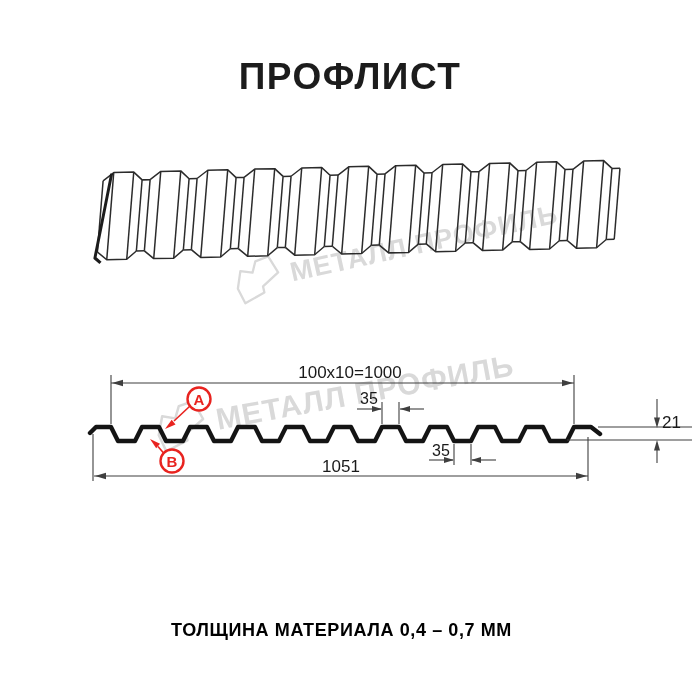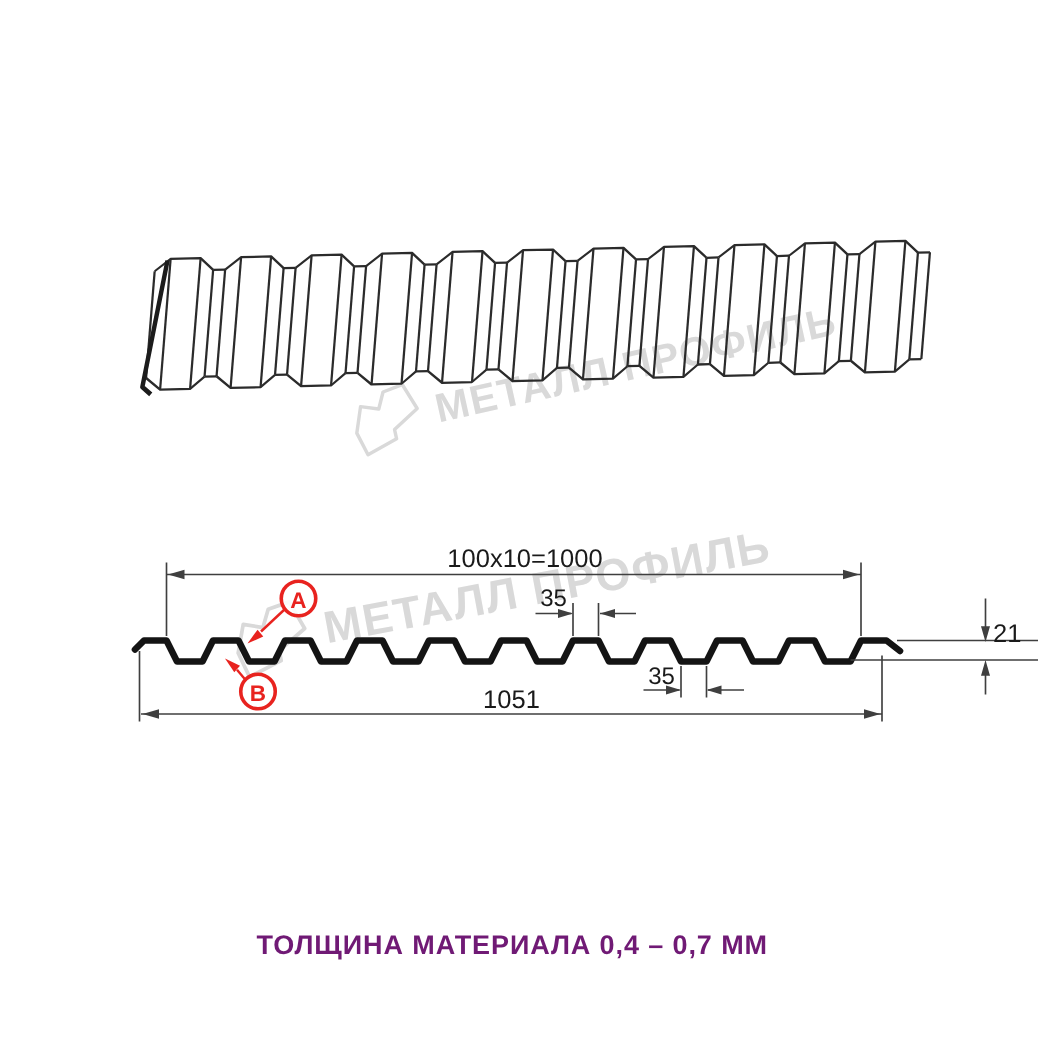"ПРОФЛИСТ" div.title { html: none -> <div>ПРОФЛИСТ</div> }
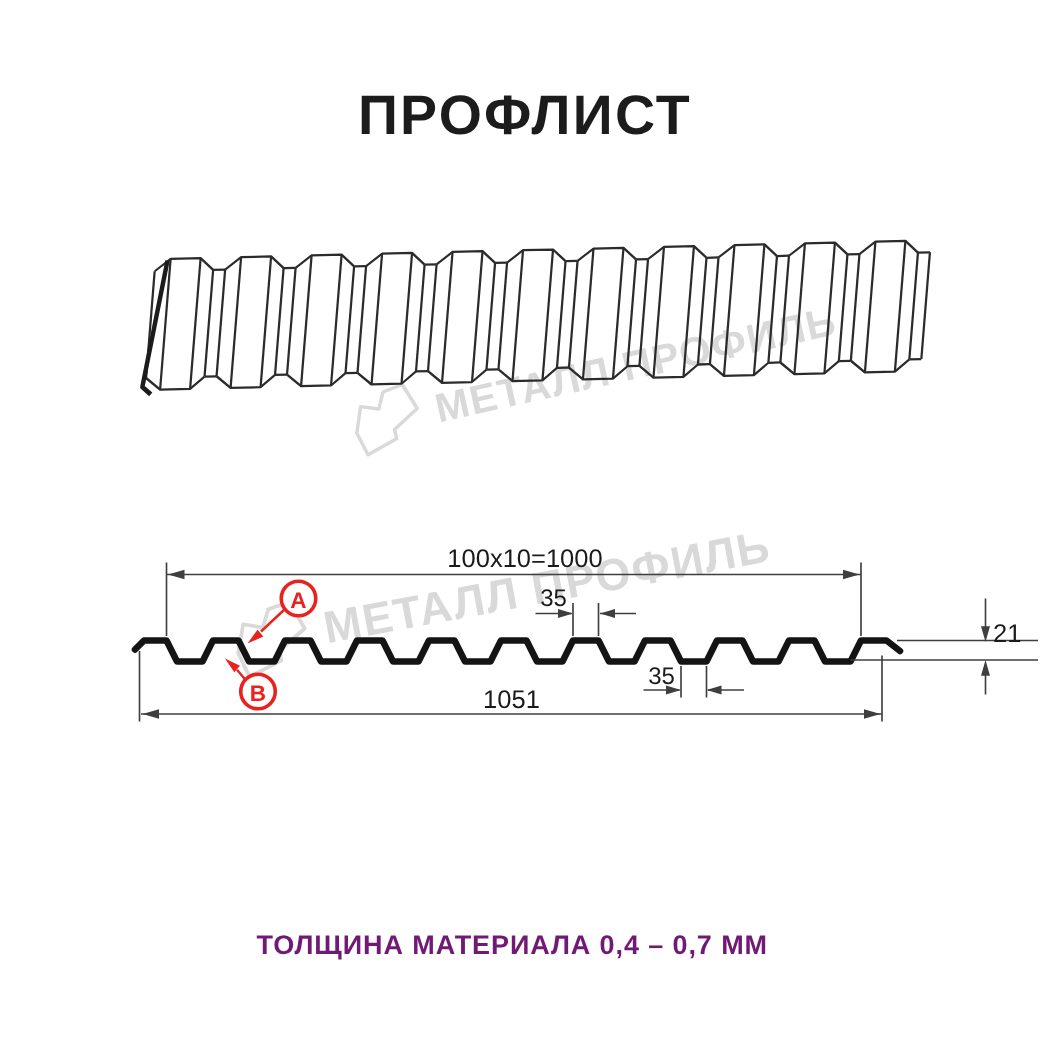"ТОЛЩИНА МАТЕРИАЛА 0,4 – 0,7" .footer-note { color: #701a75 -> #000000 }
